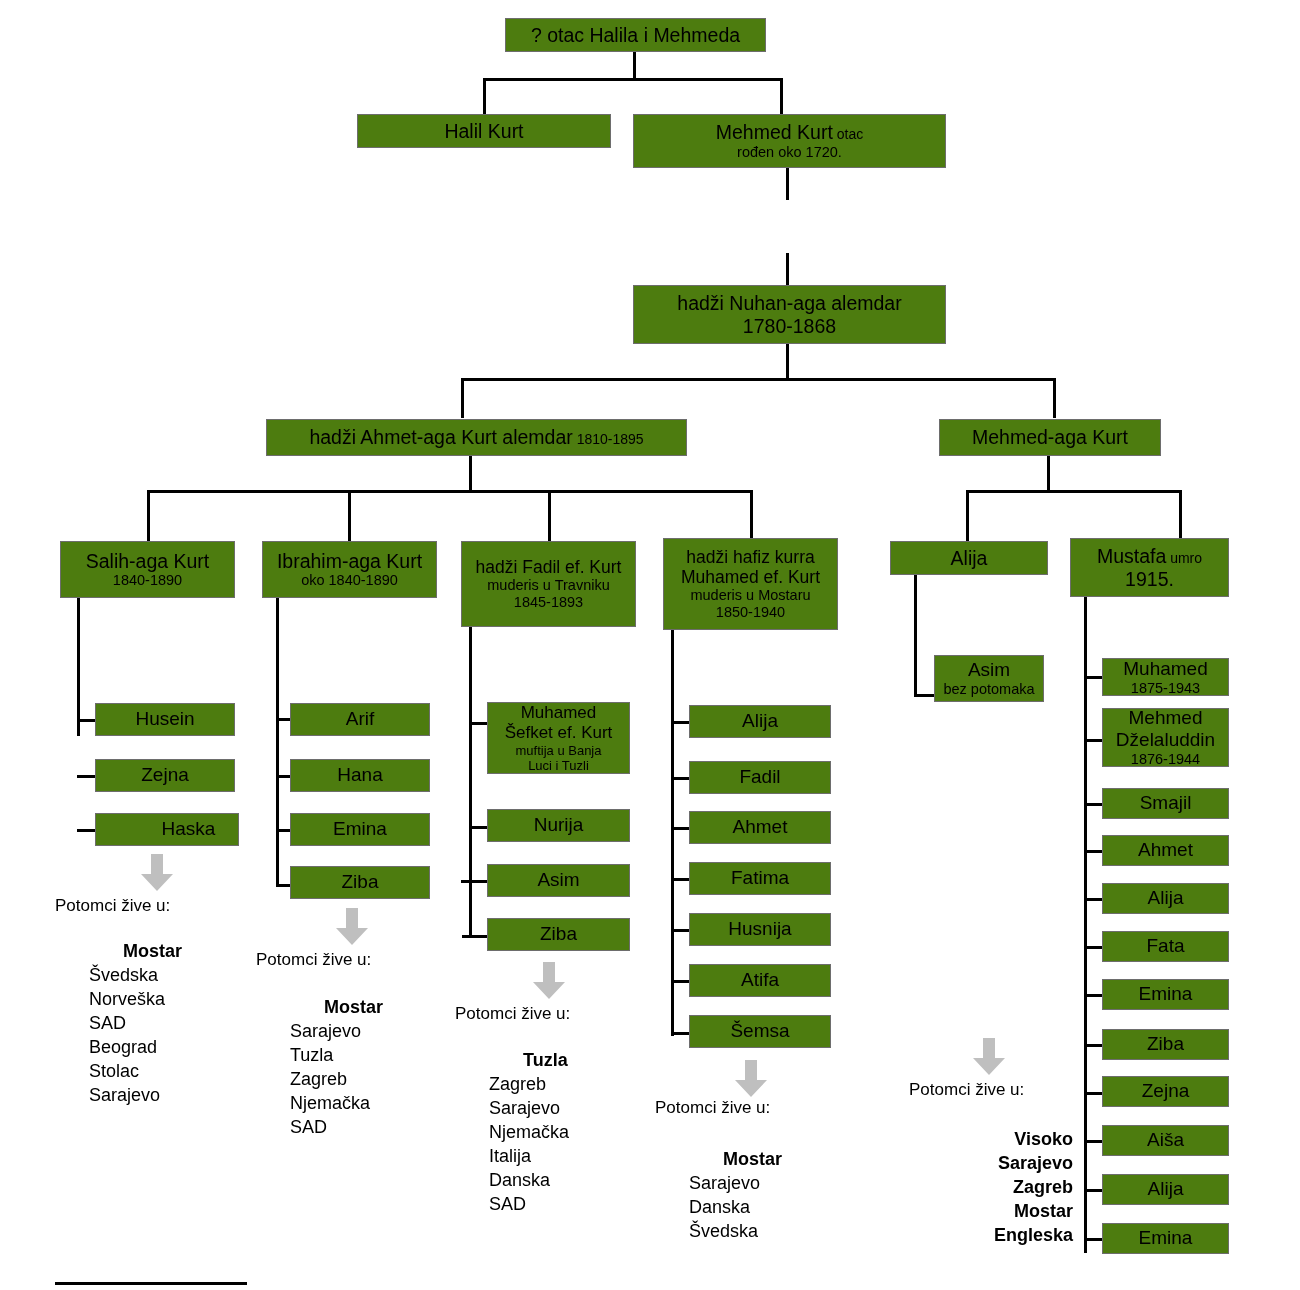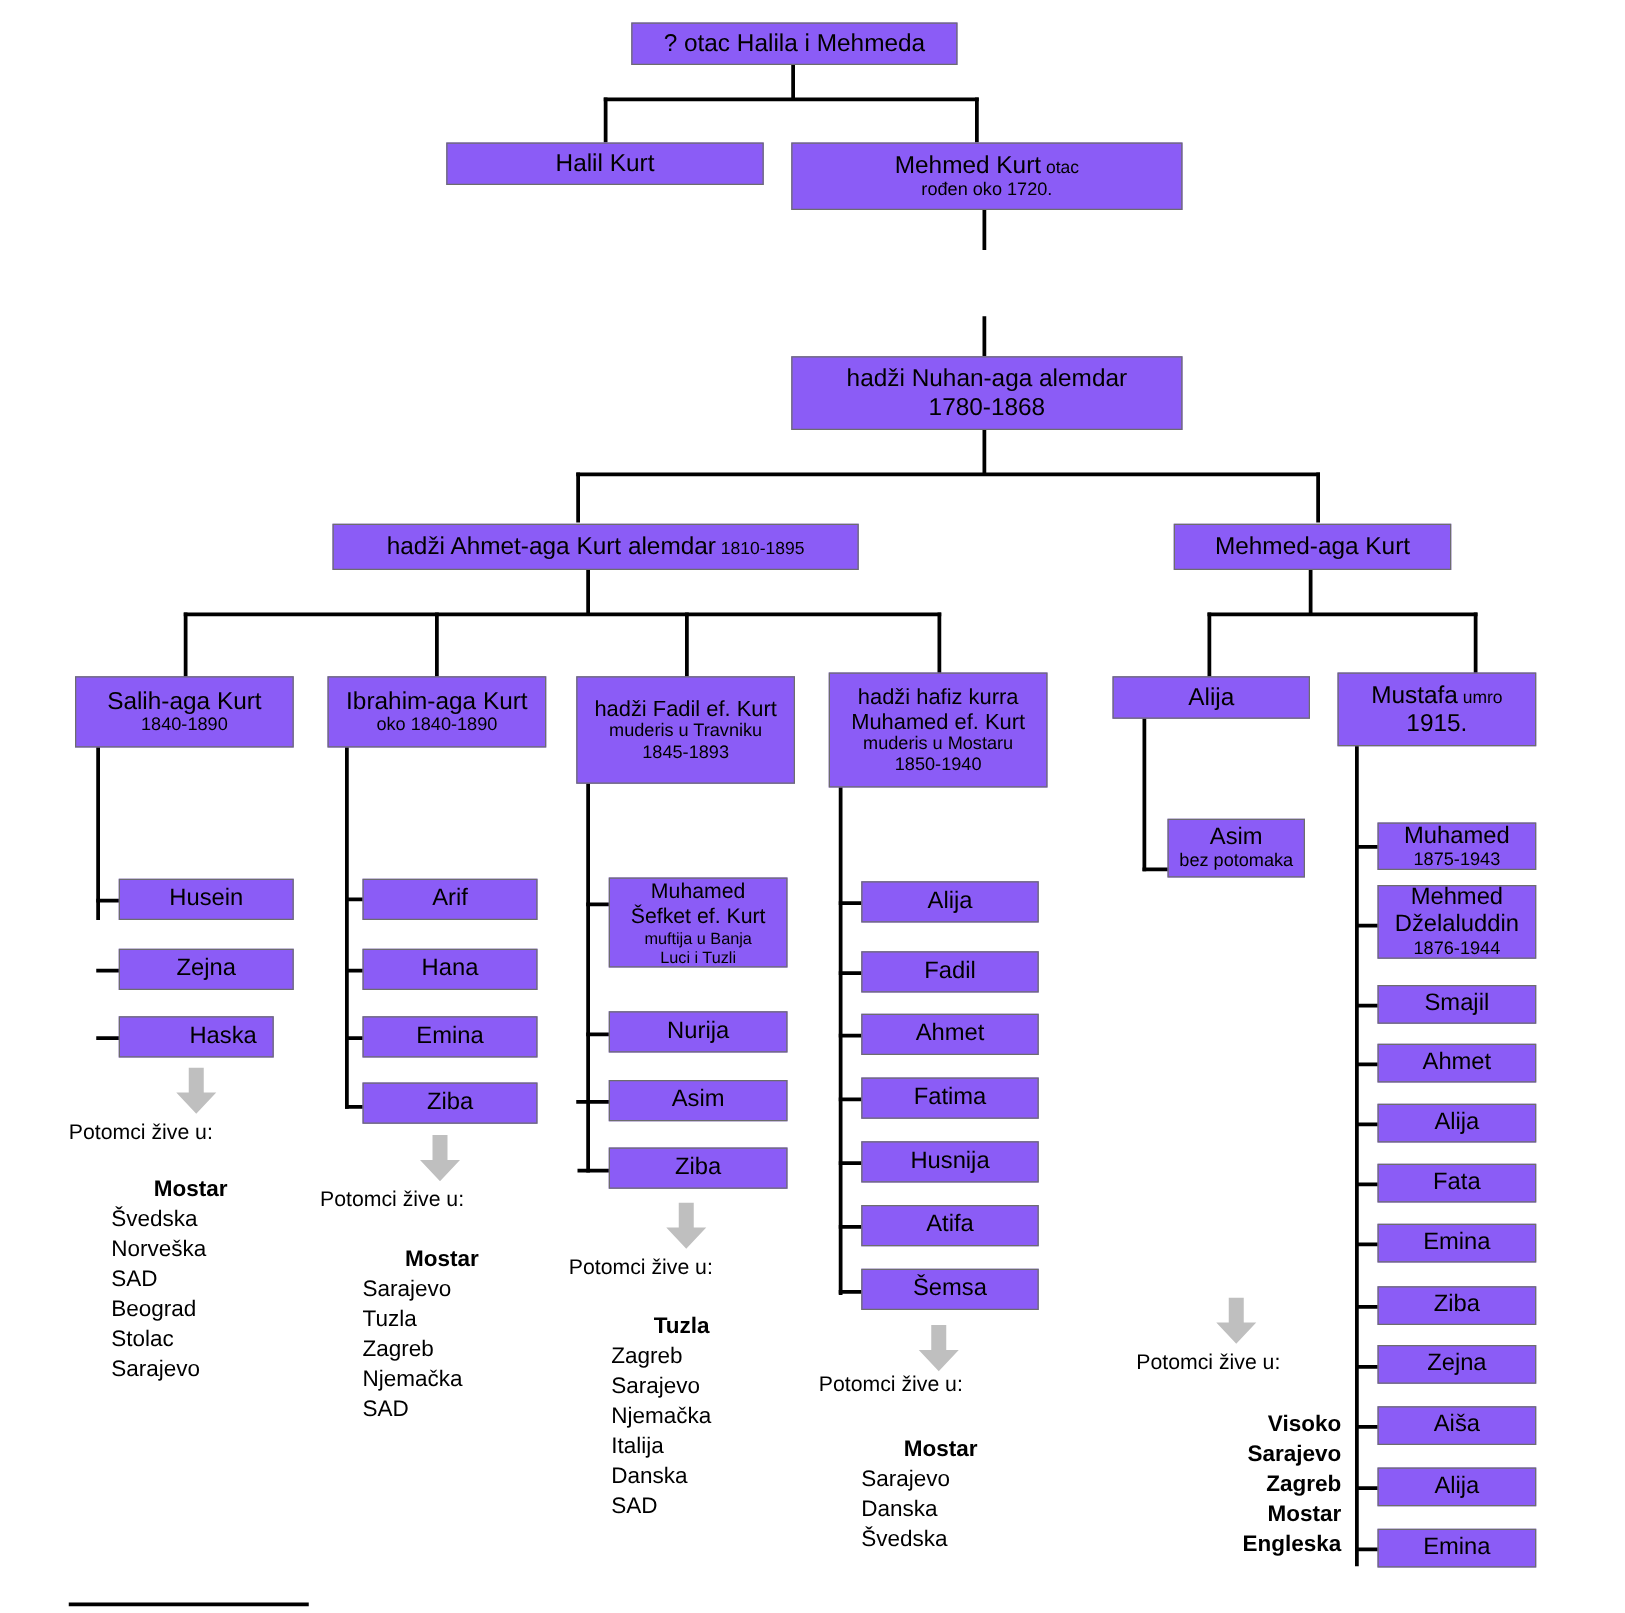"? otac Halila i Mehmeda" .box { background: #8b5cf6 -> #4d7c0f }
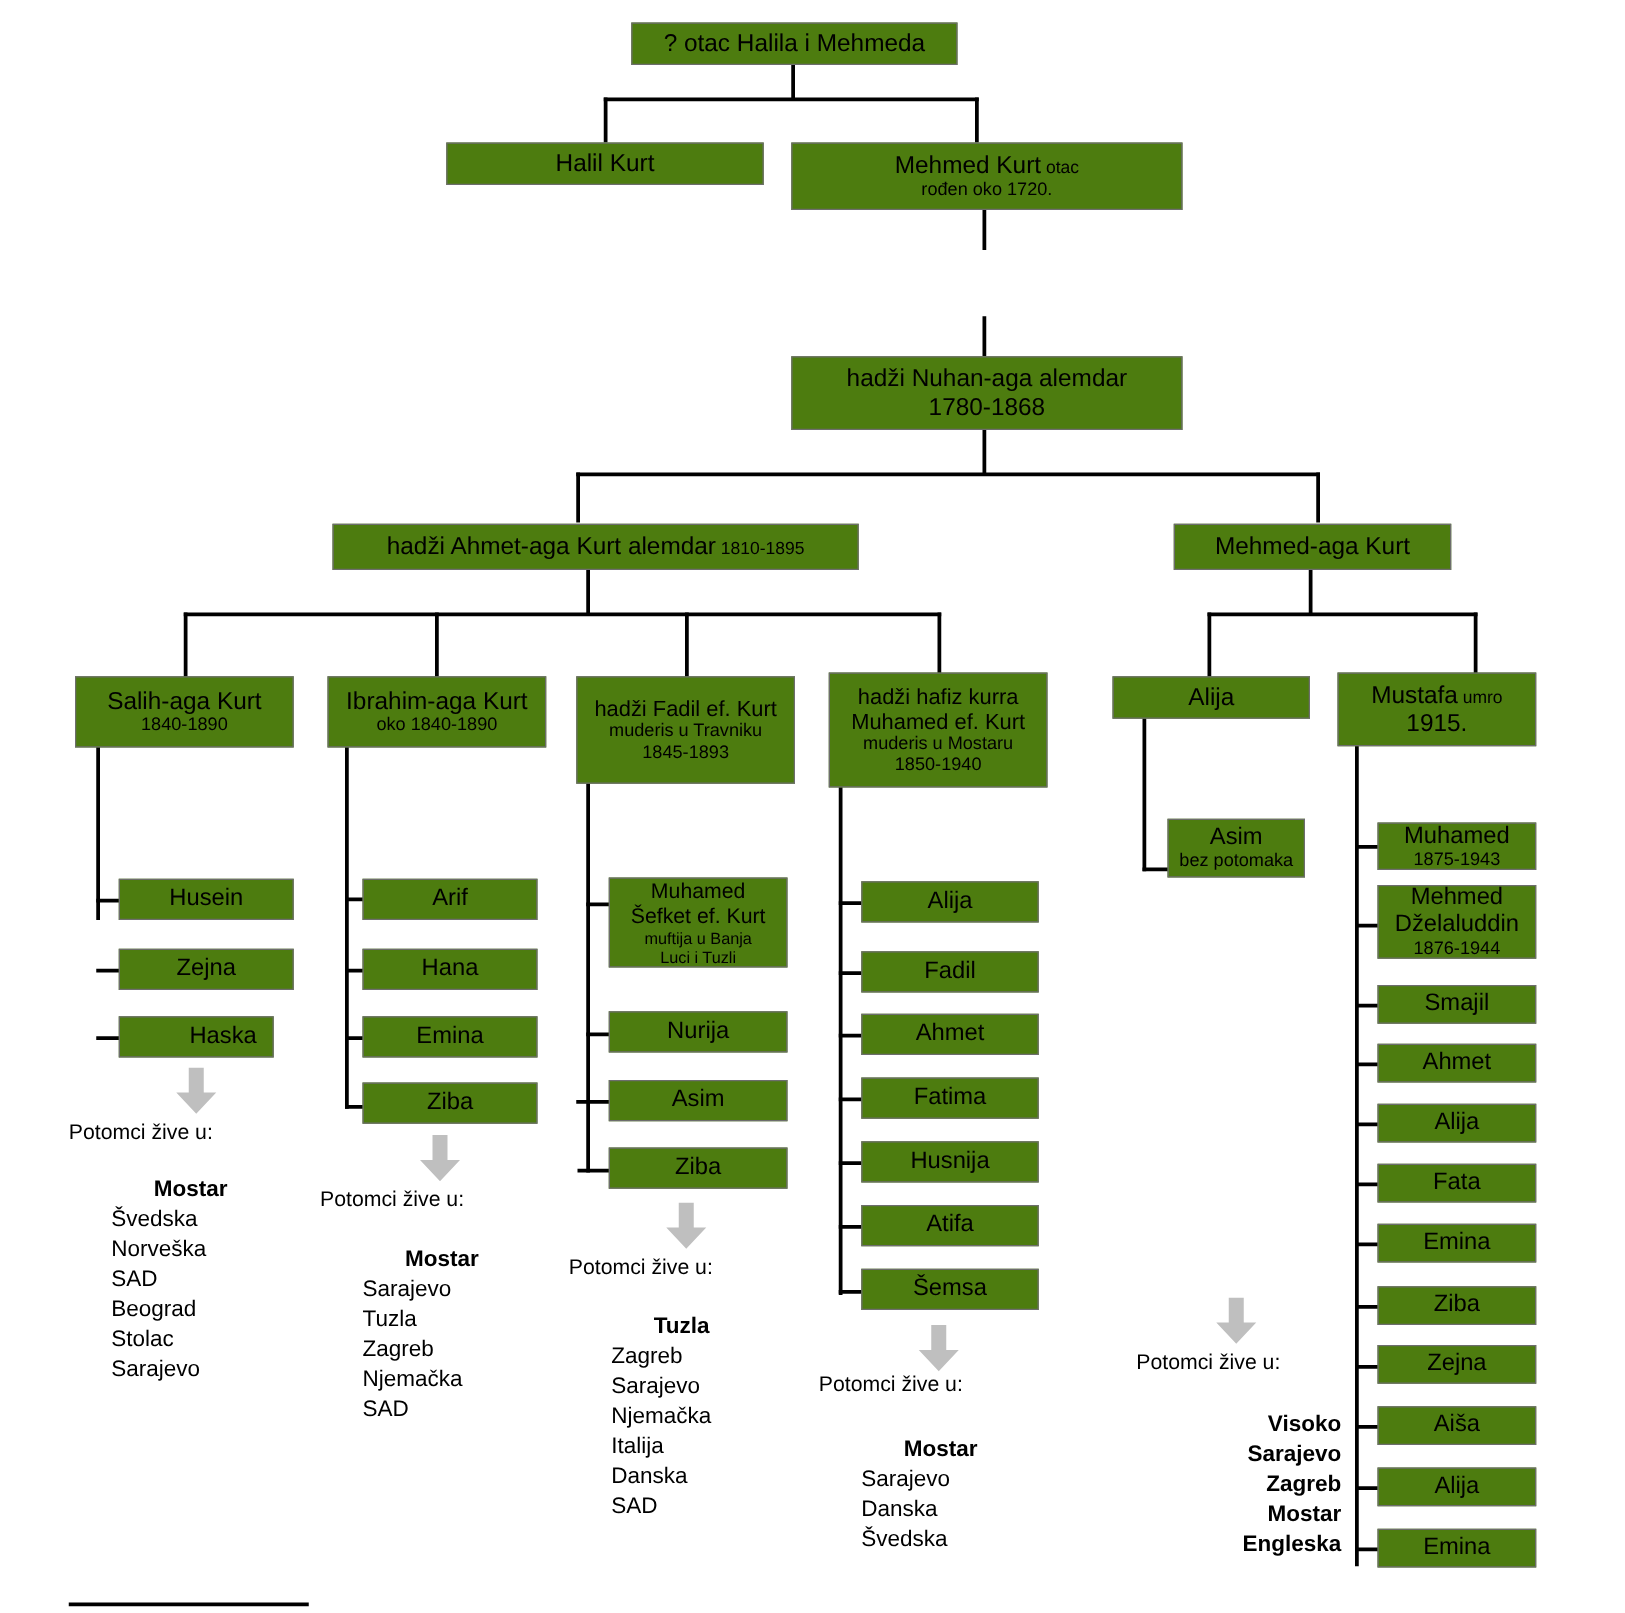"Haska" div.box { width: 124px -> 144px }
